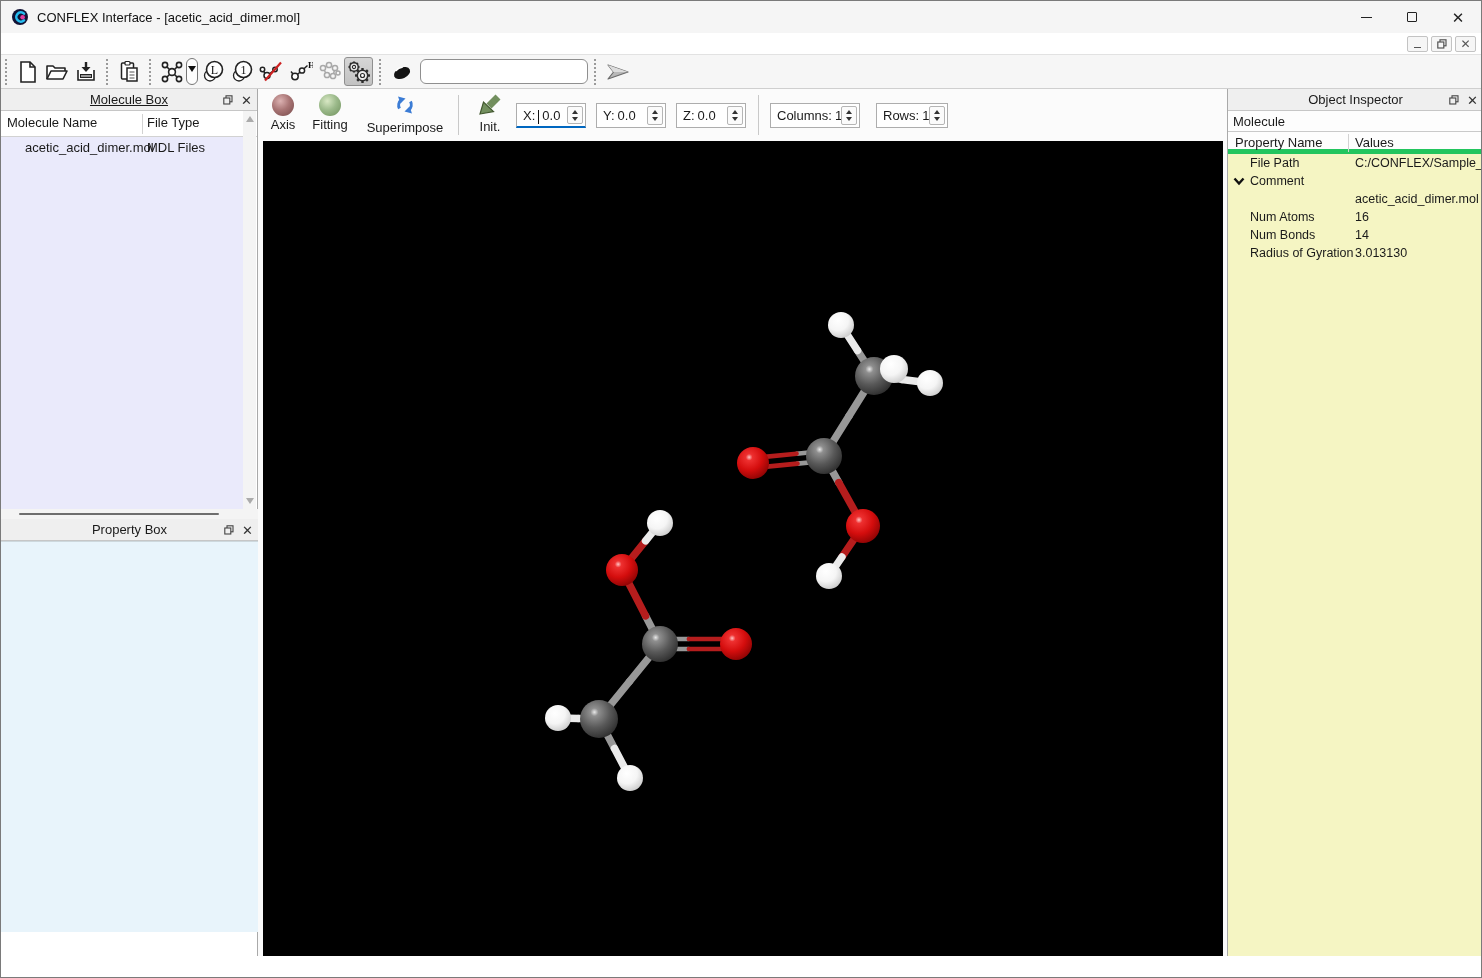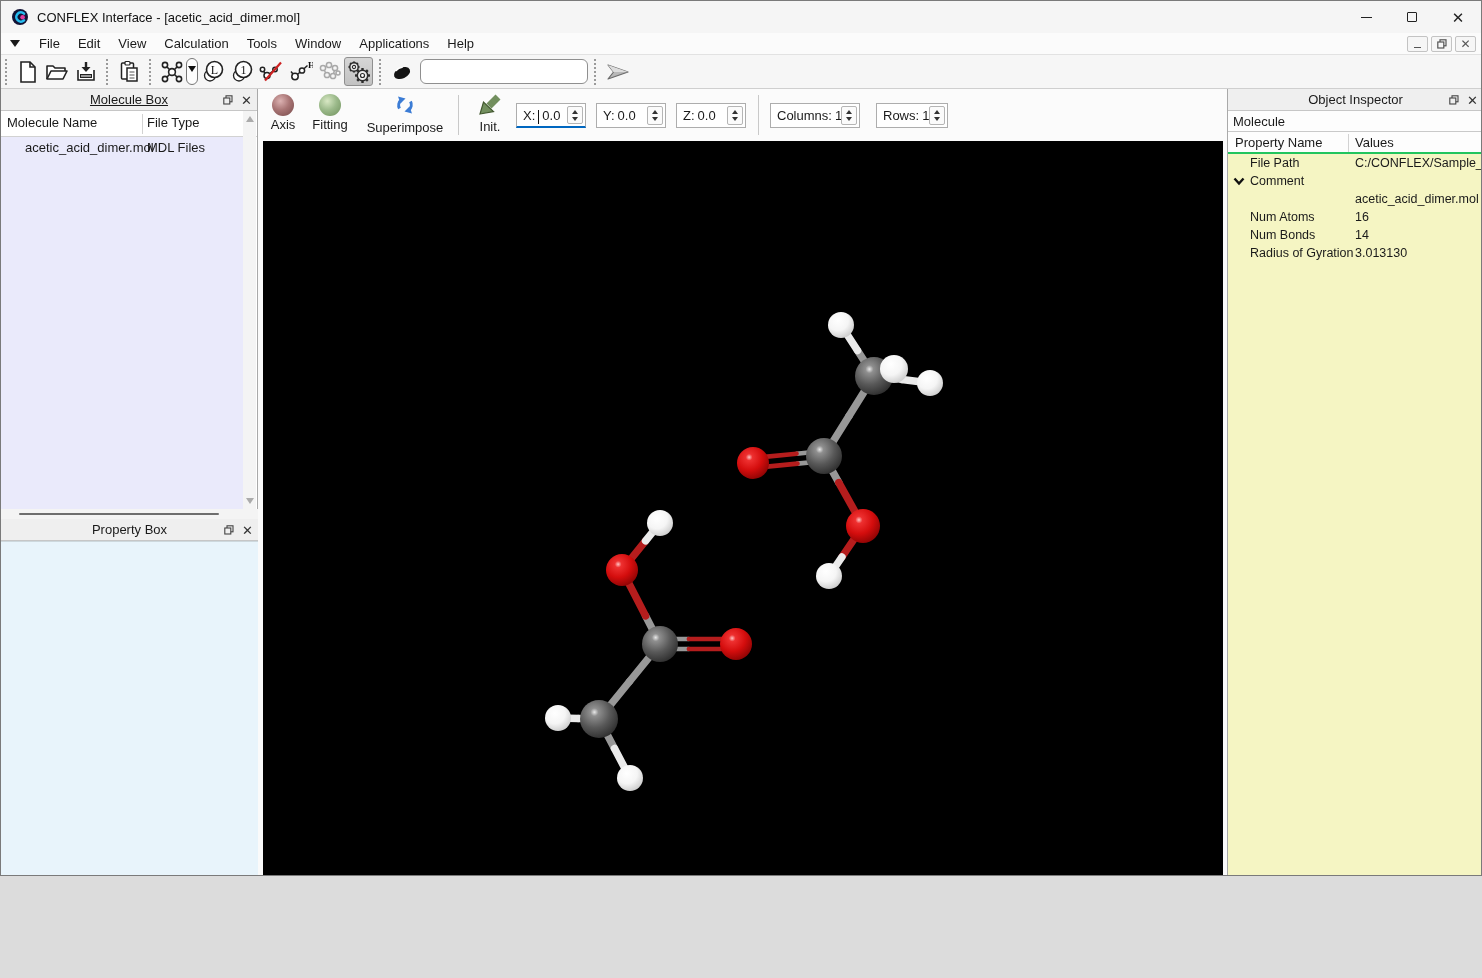"CONFLEX Interface -" .window { height: 876px -> 978px }
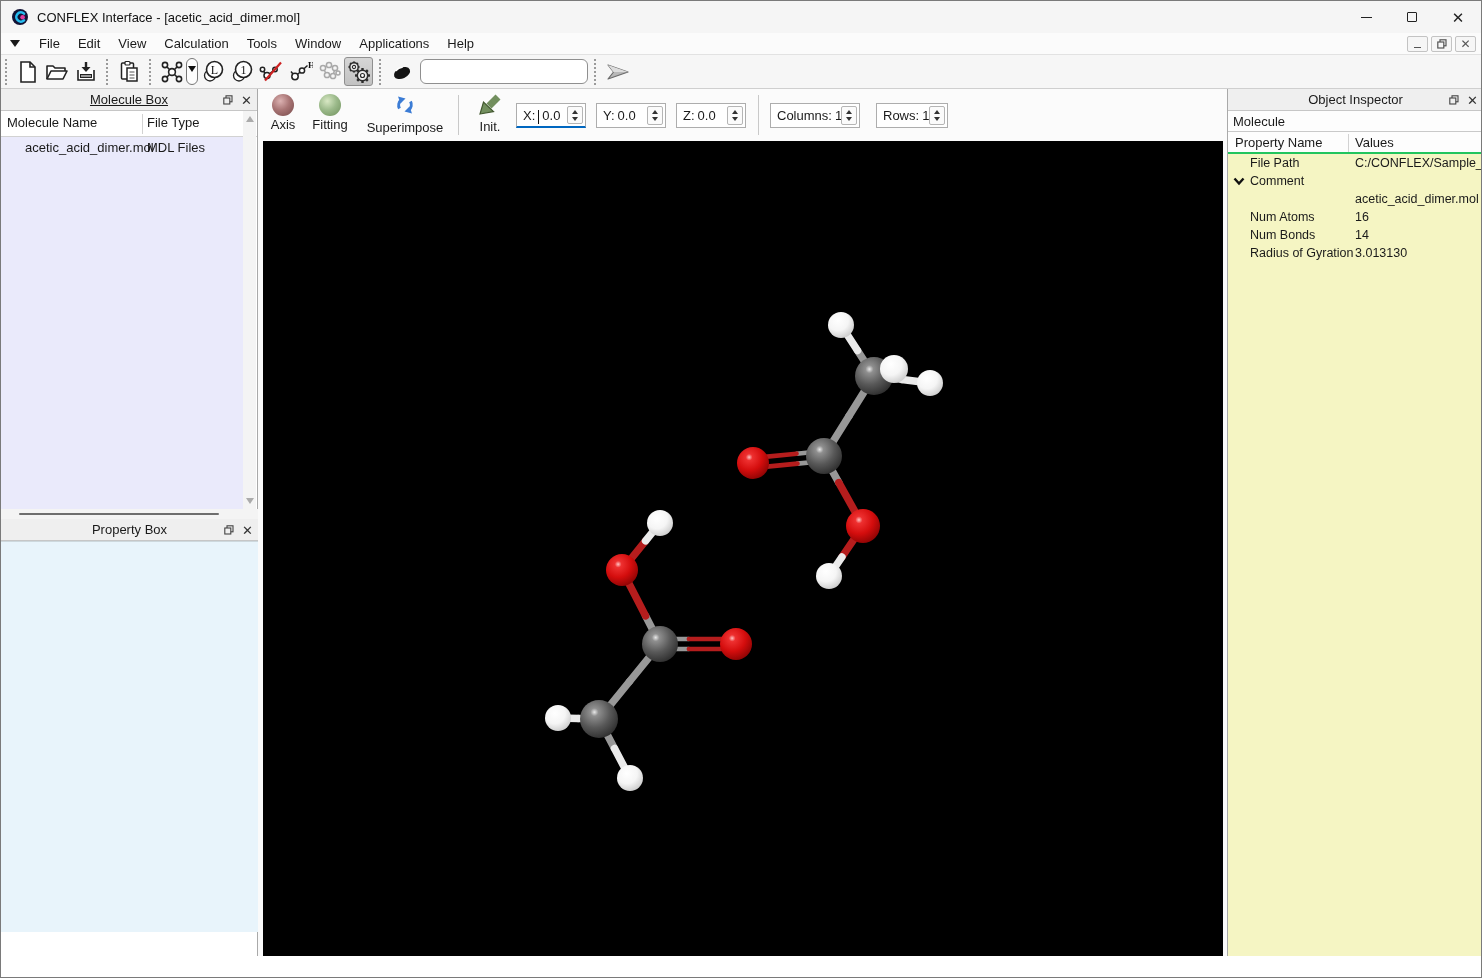"File" div.menubar { html: <div> <div></div> <span>File</span> <span>Edit</span> <span>View</span> <span>Calculation</span> <span>Tools</span> <span>Window</span> <span>Applications</span> <span>Help</span> </div> -> none }
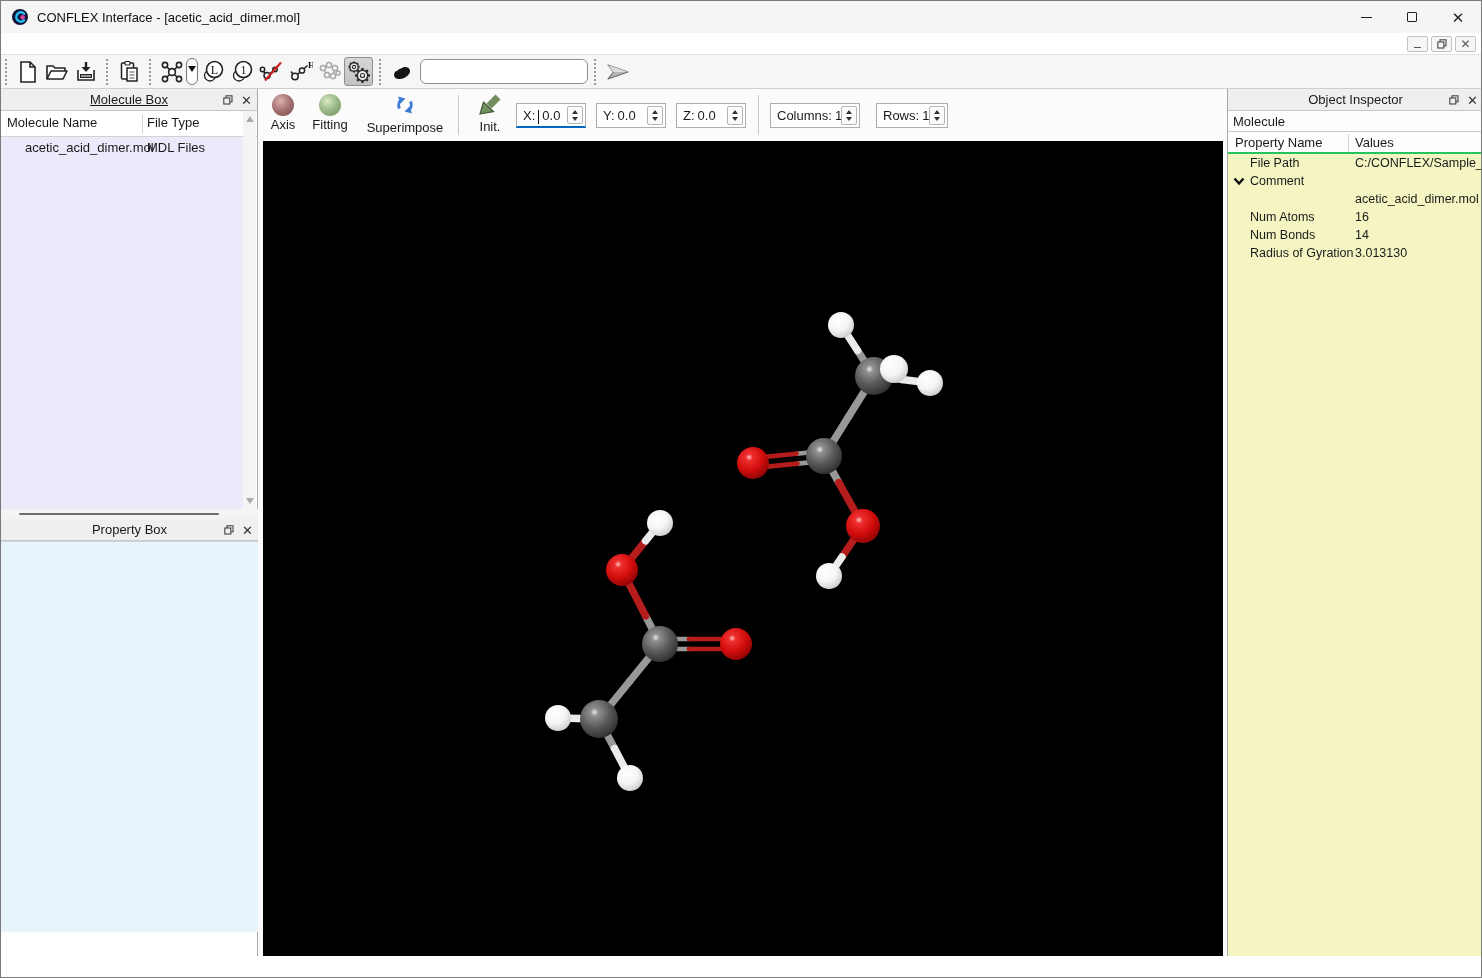"Property Name" .oi-header { border-bottom: 2px solid #22c55e -> 5px solid #22c55e }
